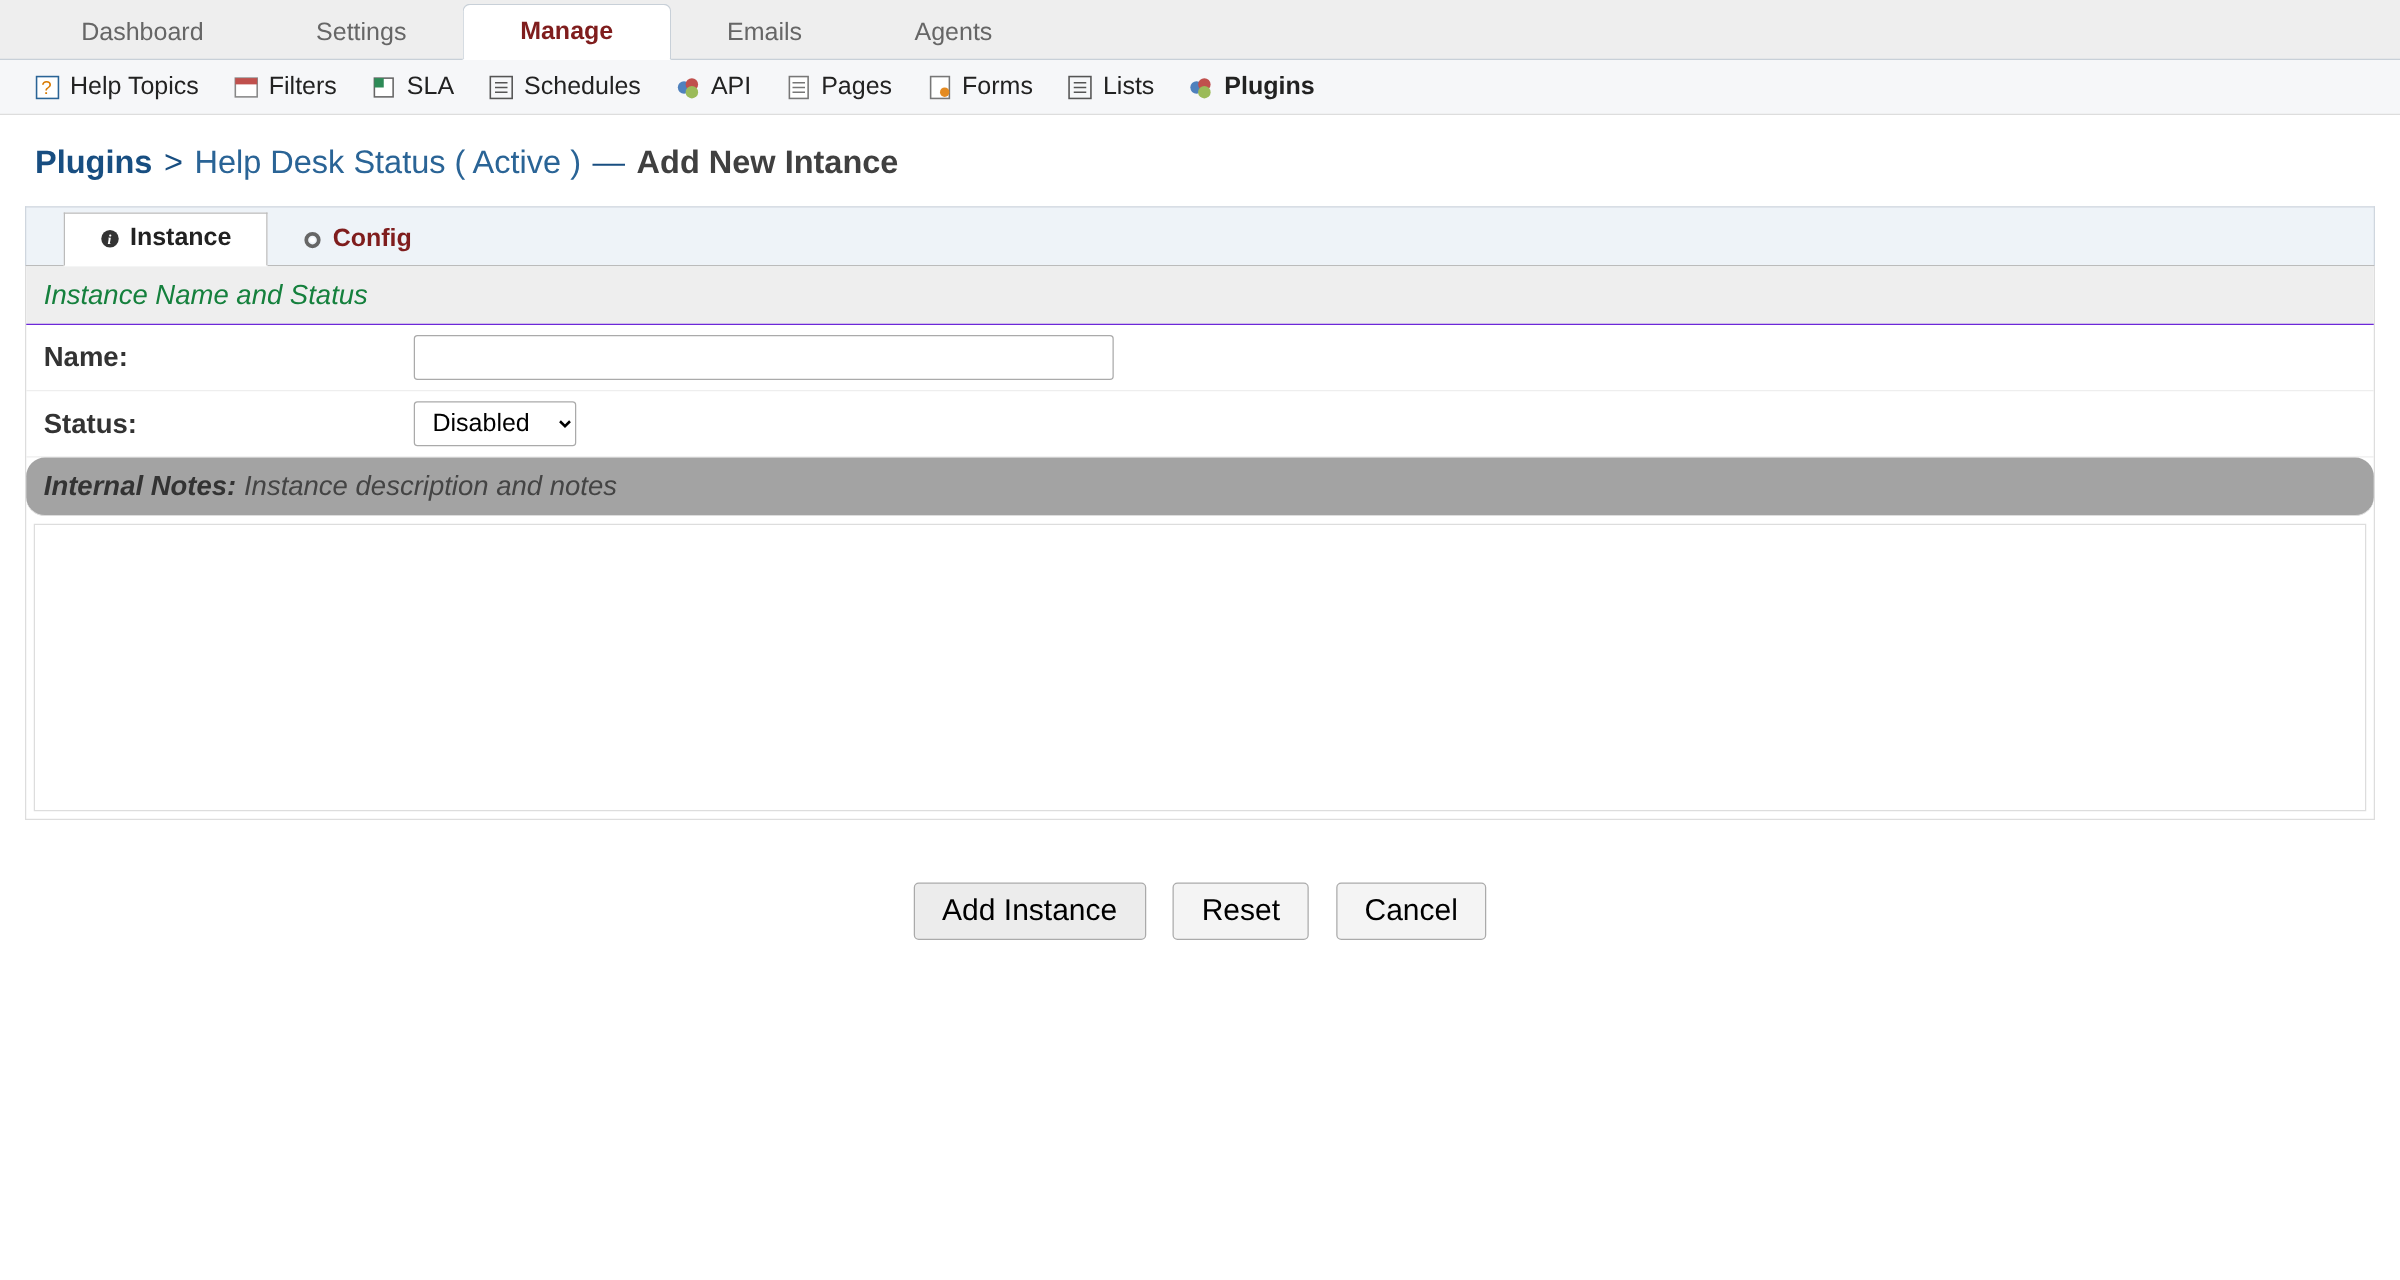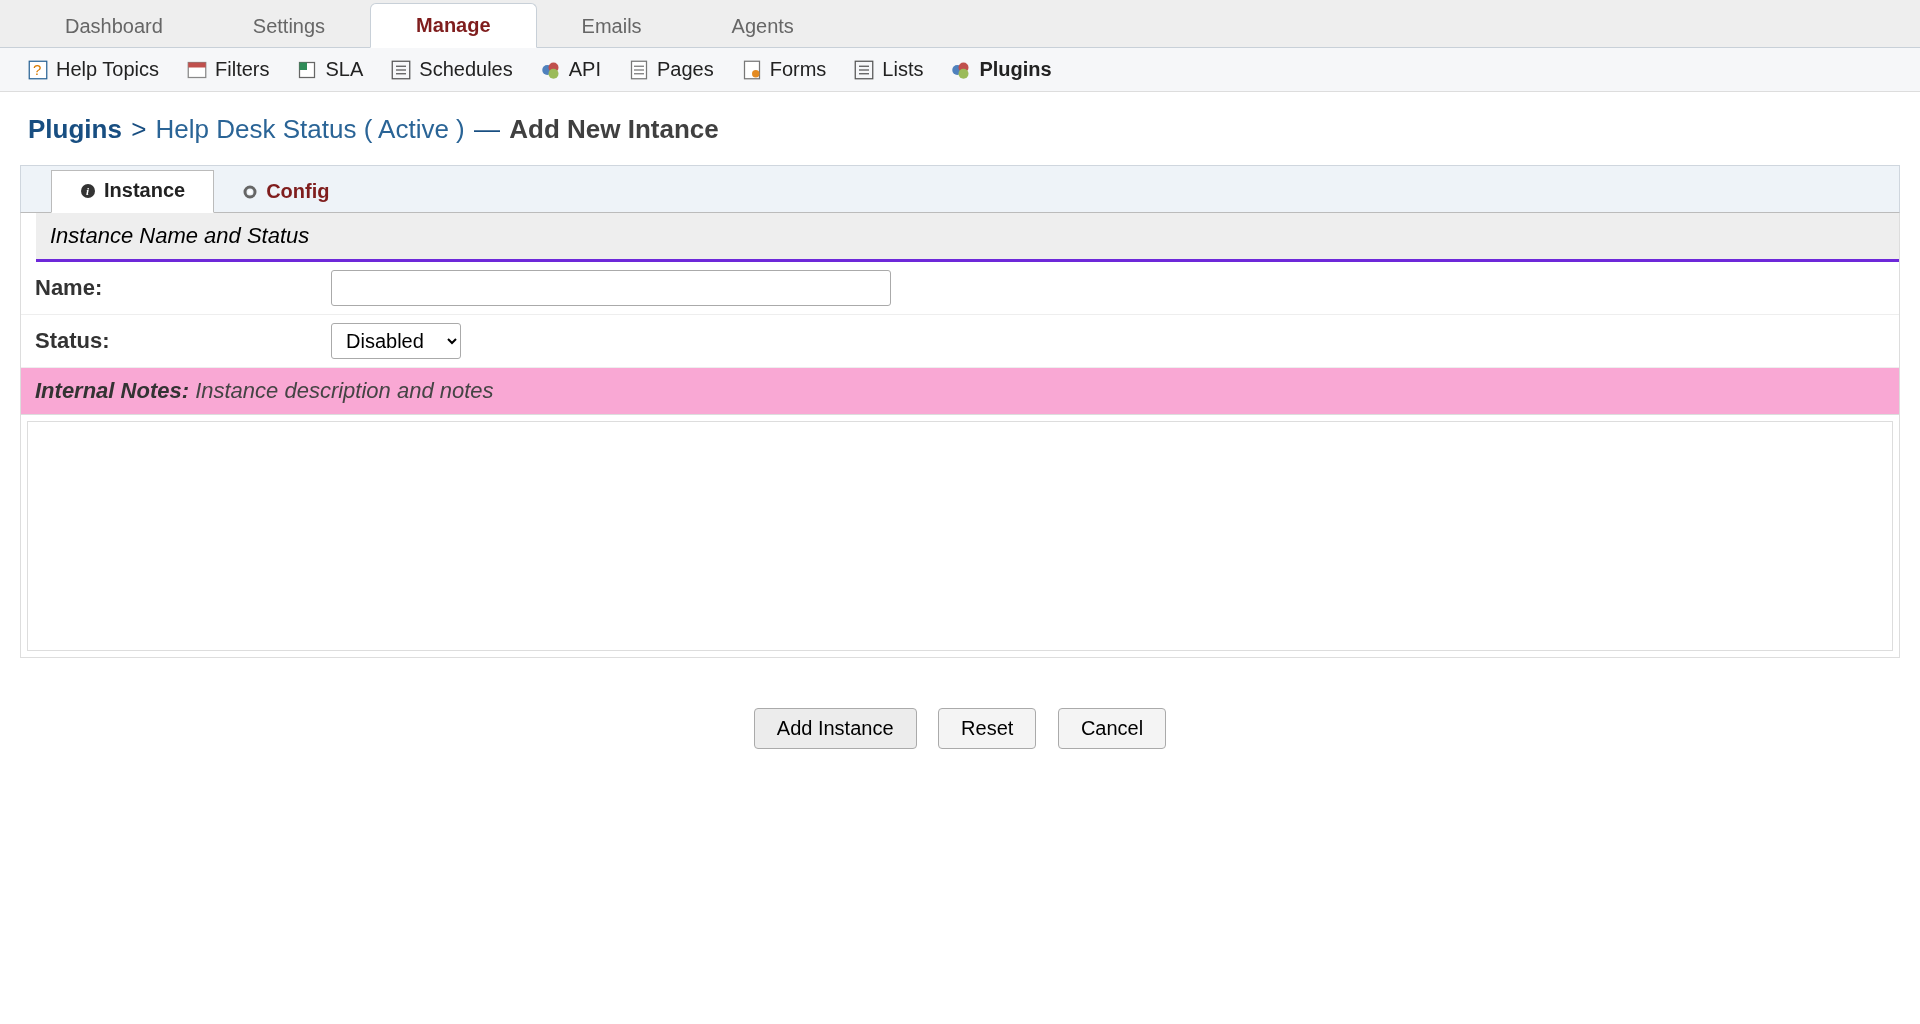"Instance Name and Status" .section-row { border-bottom: 3px solid #6d28d9 -> 1px solid #6d28d9; color: #000000 -> #15803d; margin-left: 15px -> none }
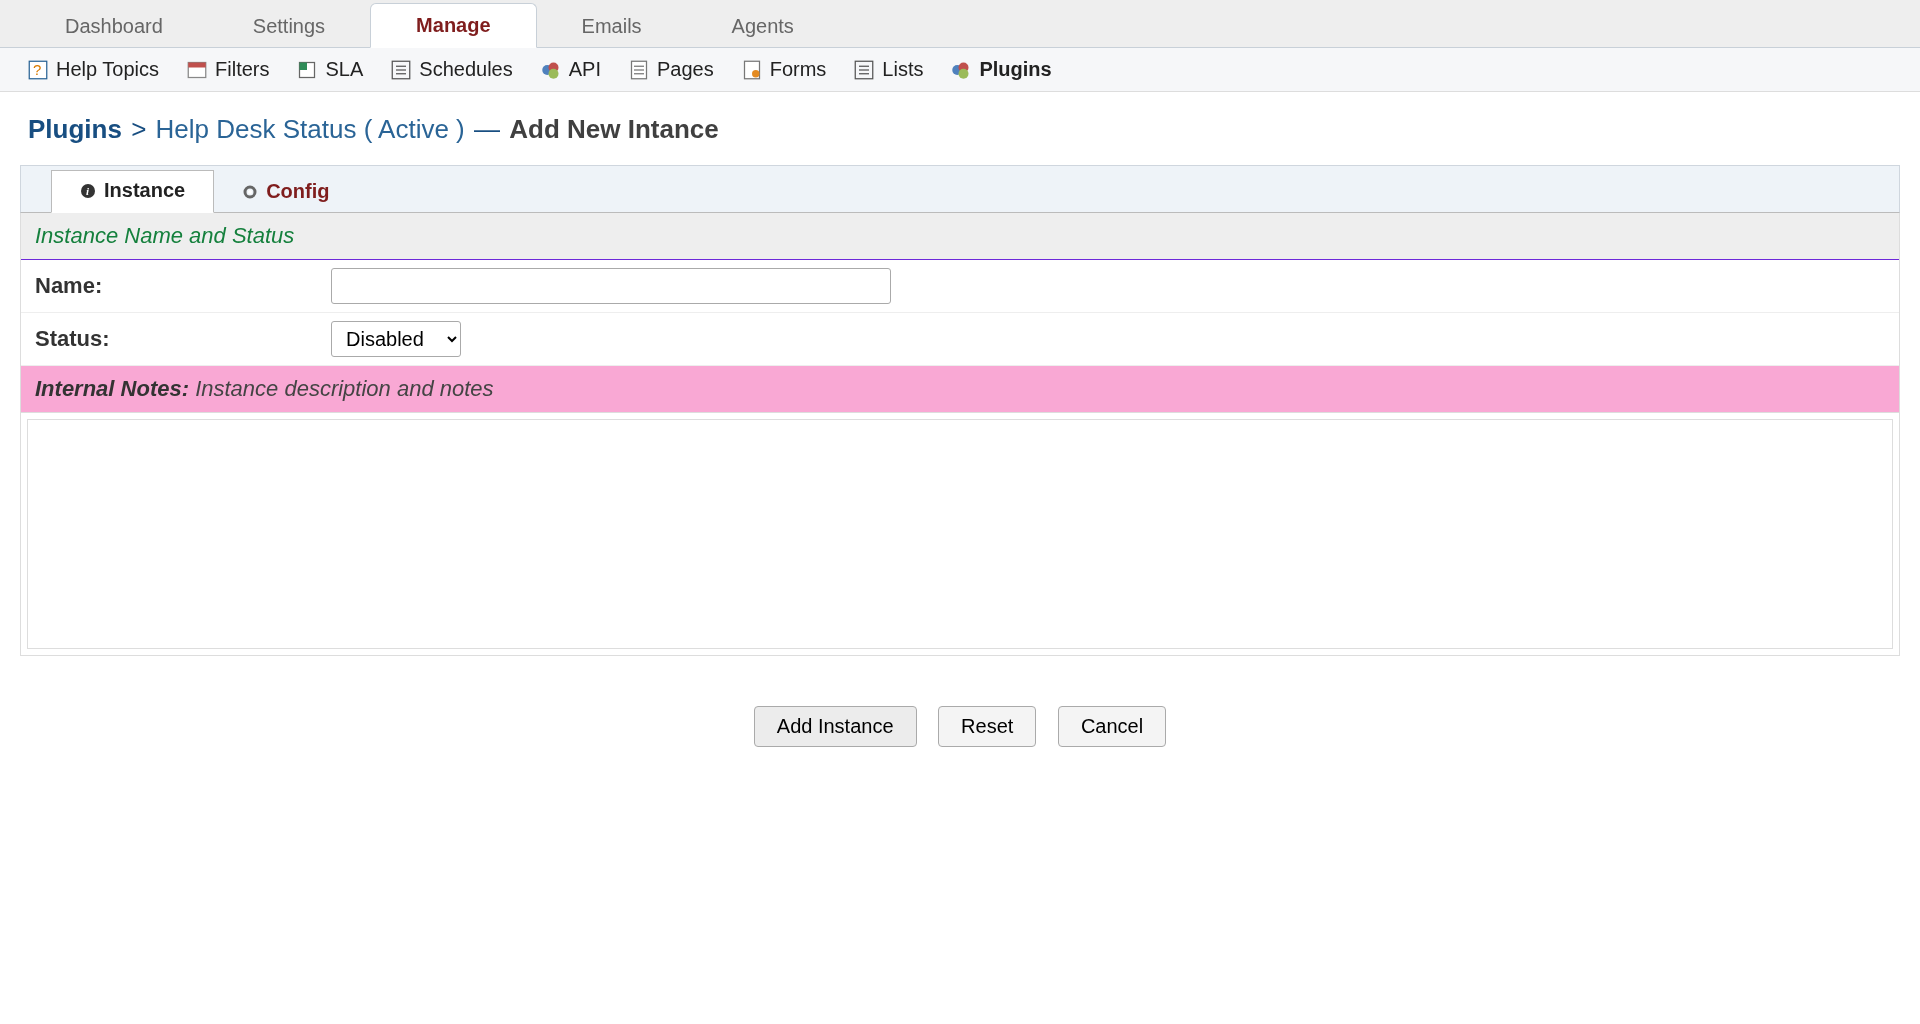"Internal Notes: Instance description and" .notes-row { background: #f9a8d4 -> #a3a3a3; border-radius: none -> 15px }
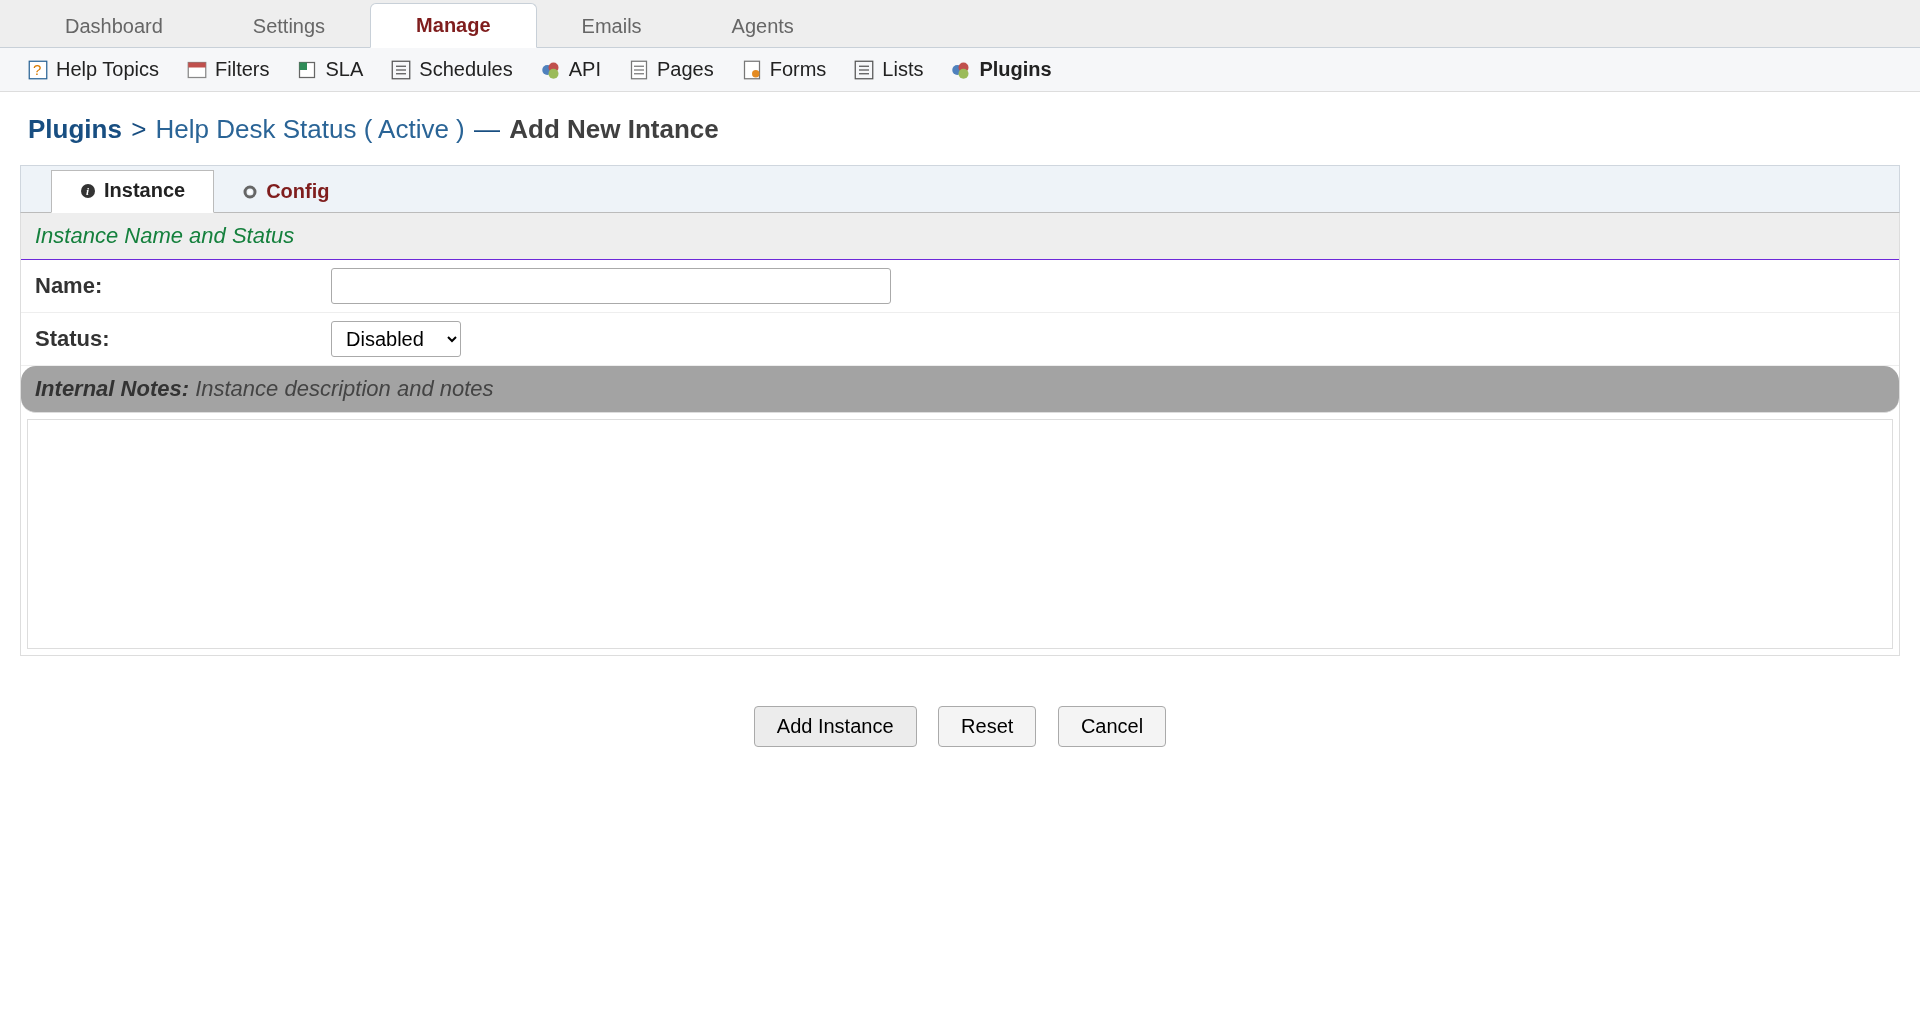"Add Instance" .button-row button { font-size: 20px -> 24px }
